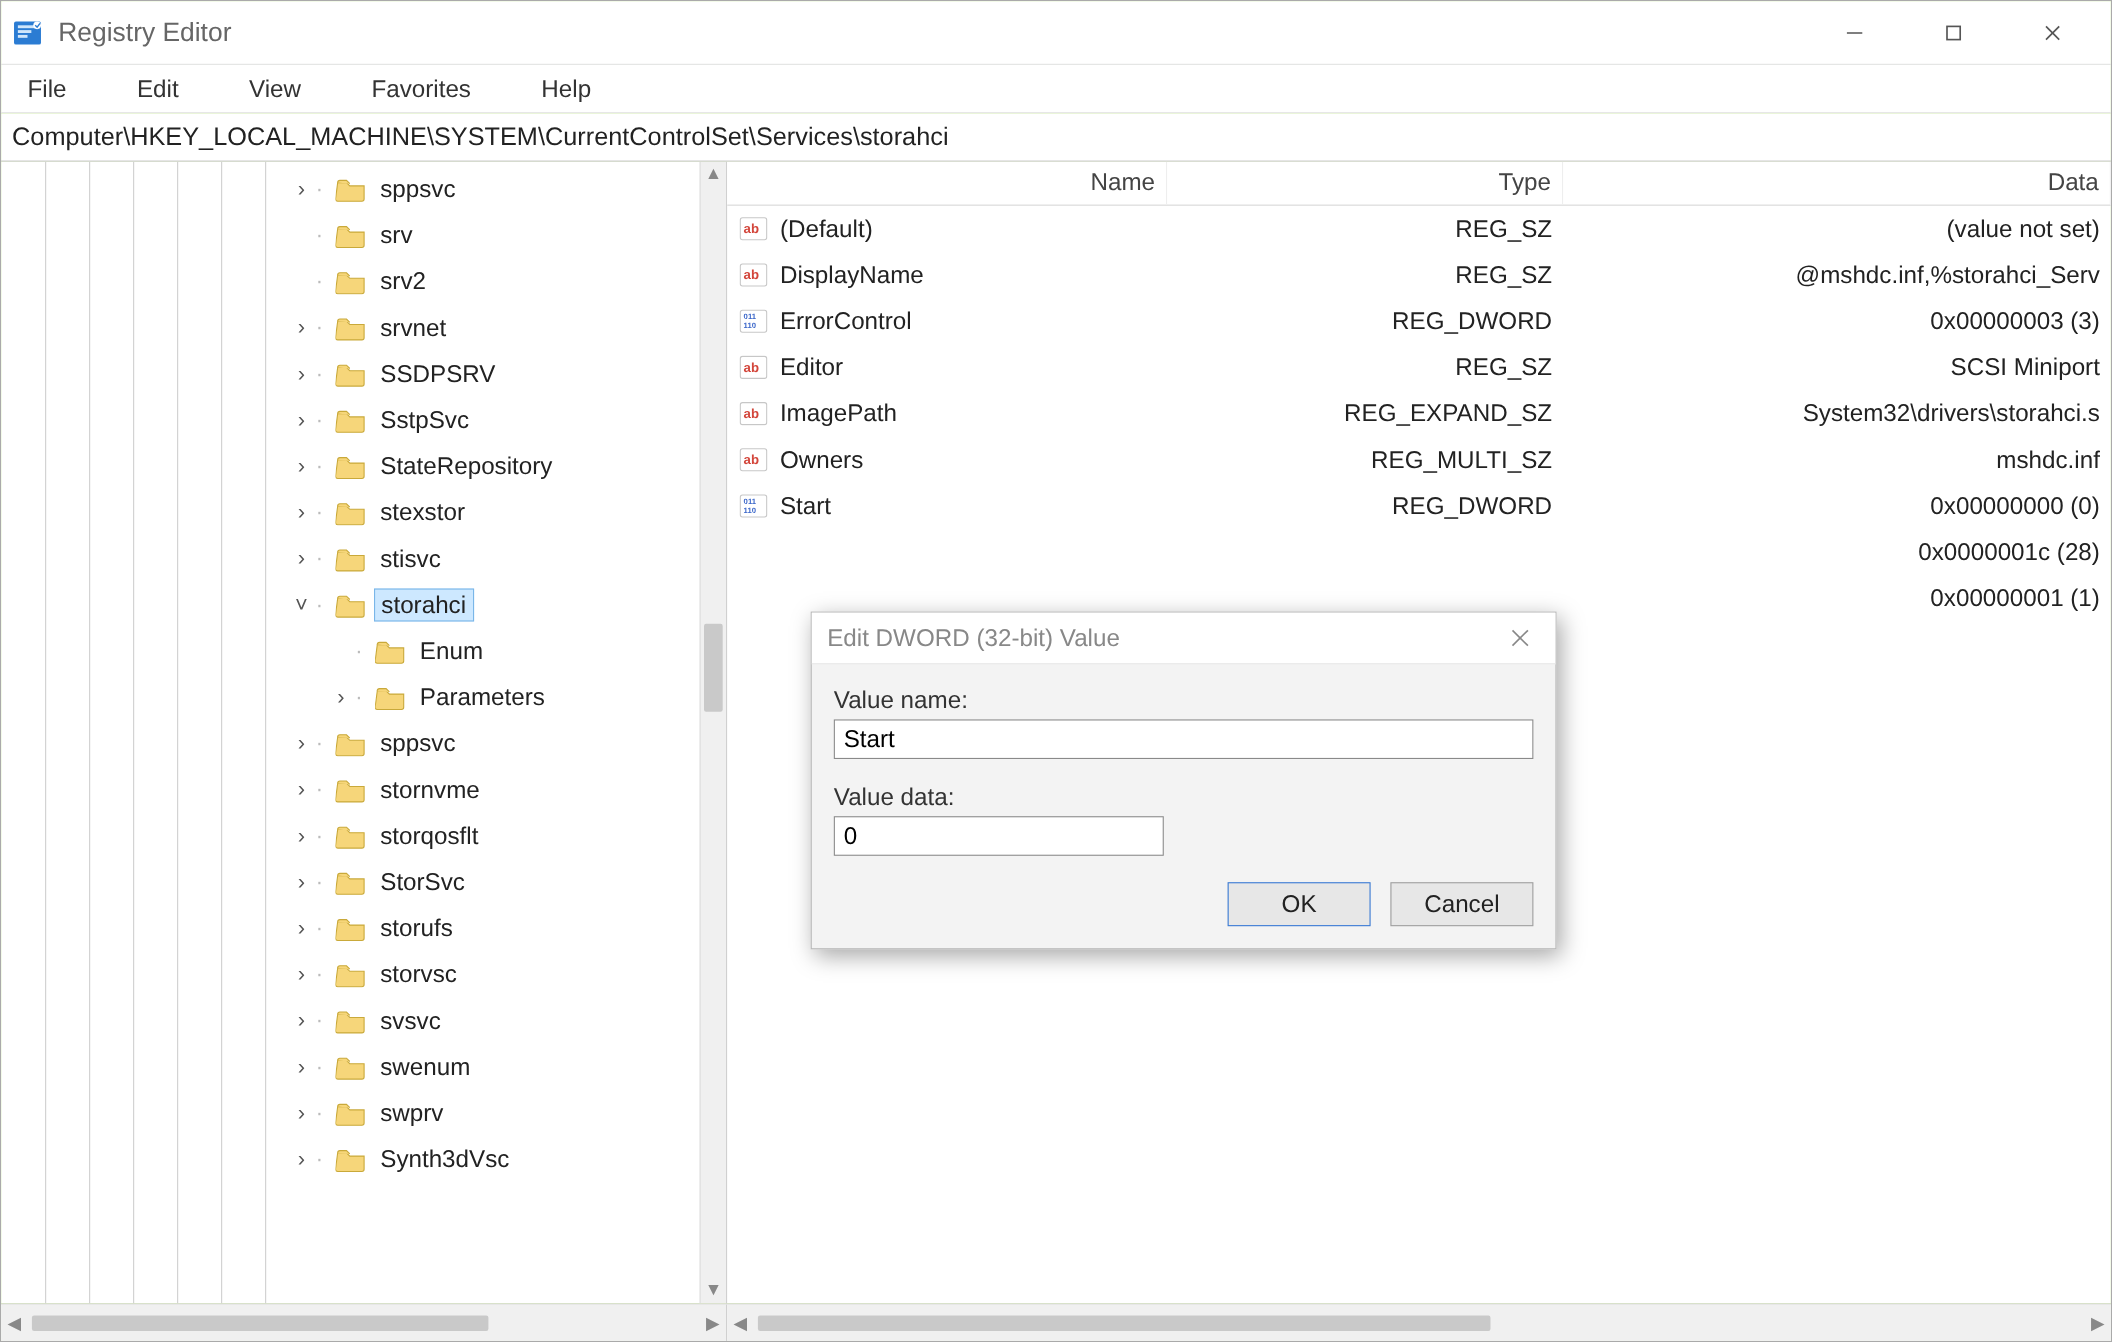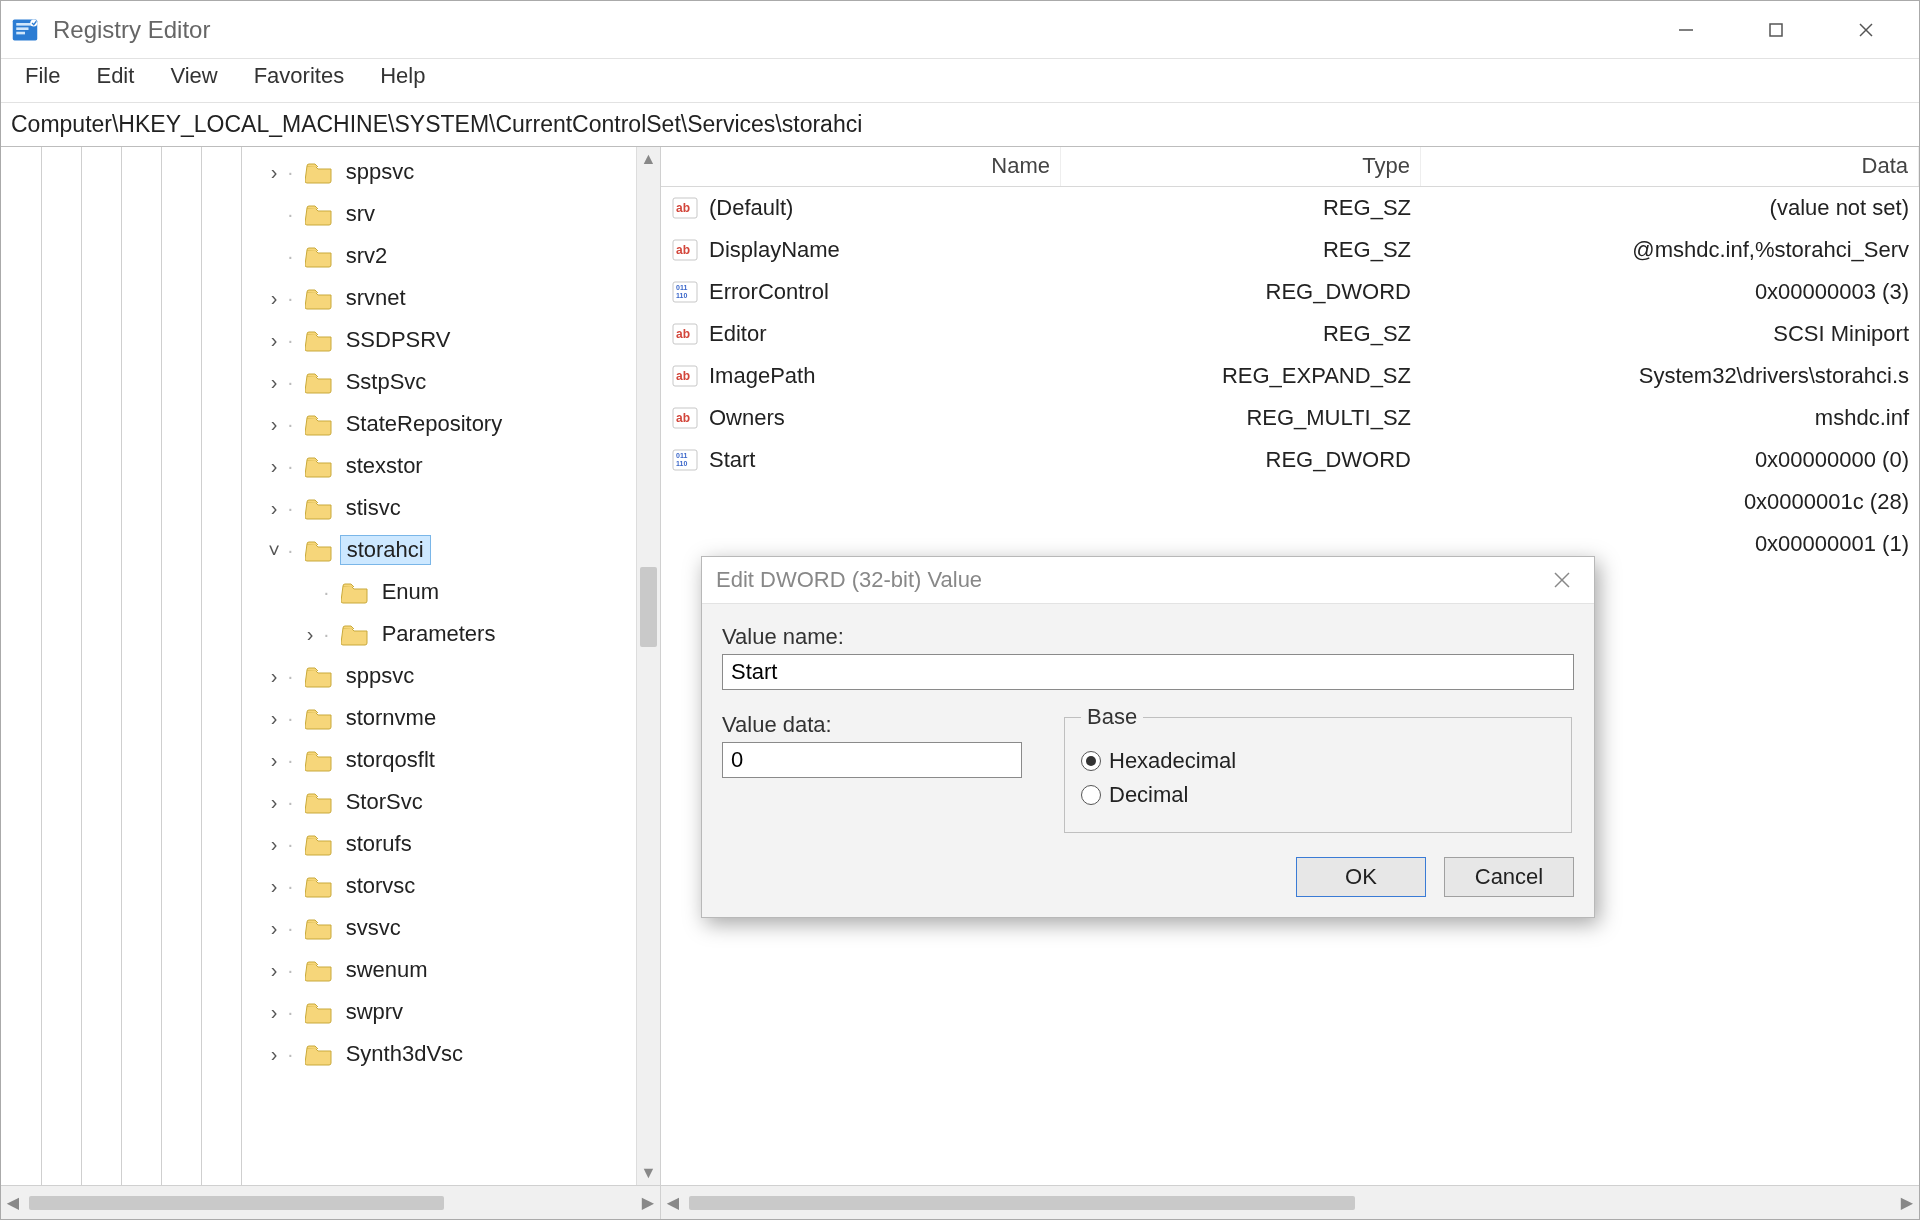"File" .menubar { align-items: none -> center; gap: none -> 28px }
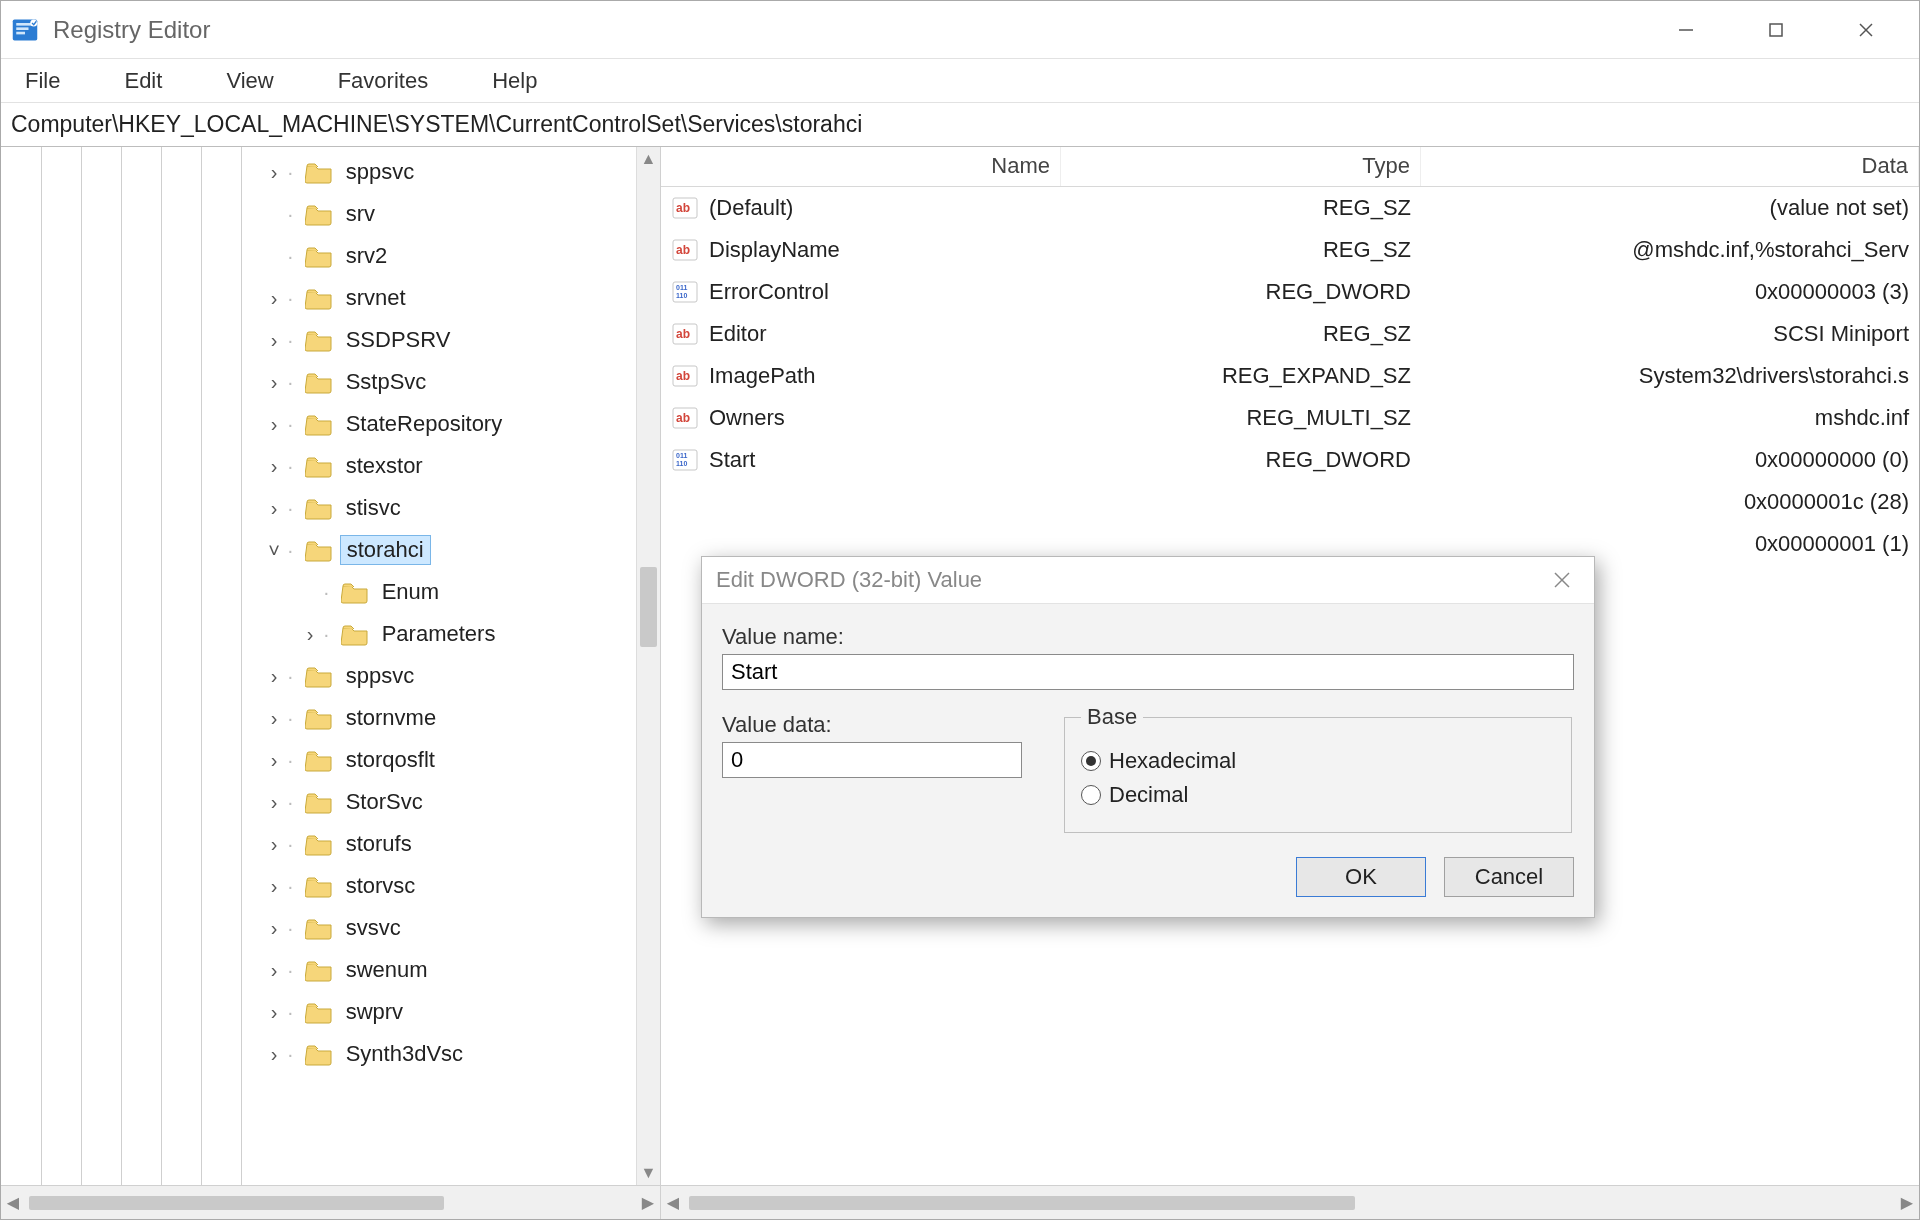"Edit DWORD (32-bit) Value" .dialog { left: 700px -> 736px; width: 894px -> 678px }
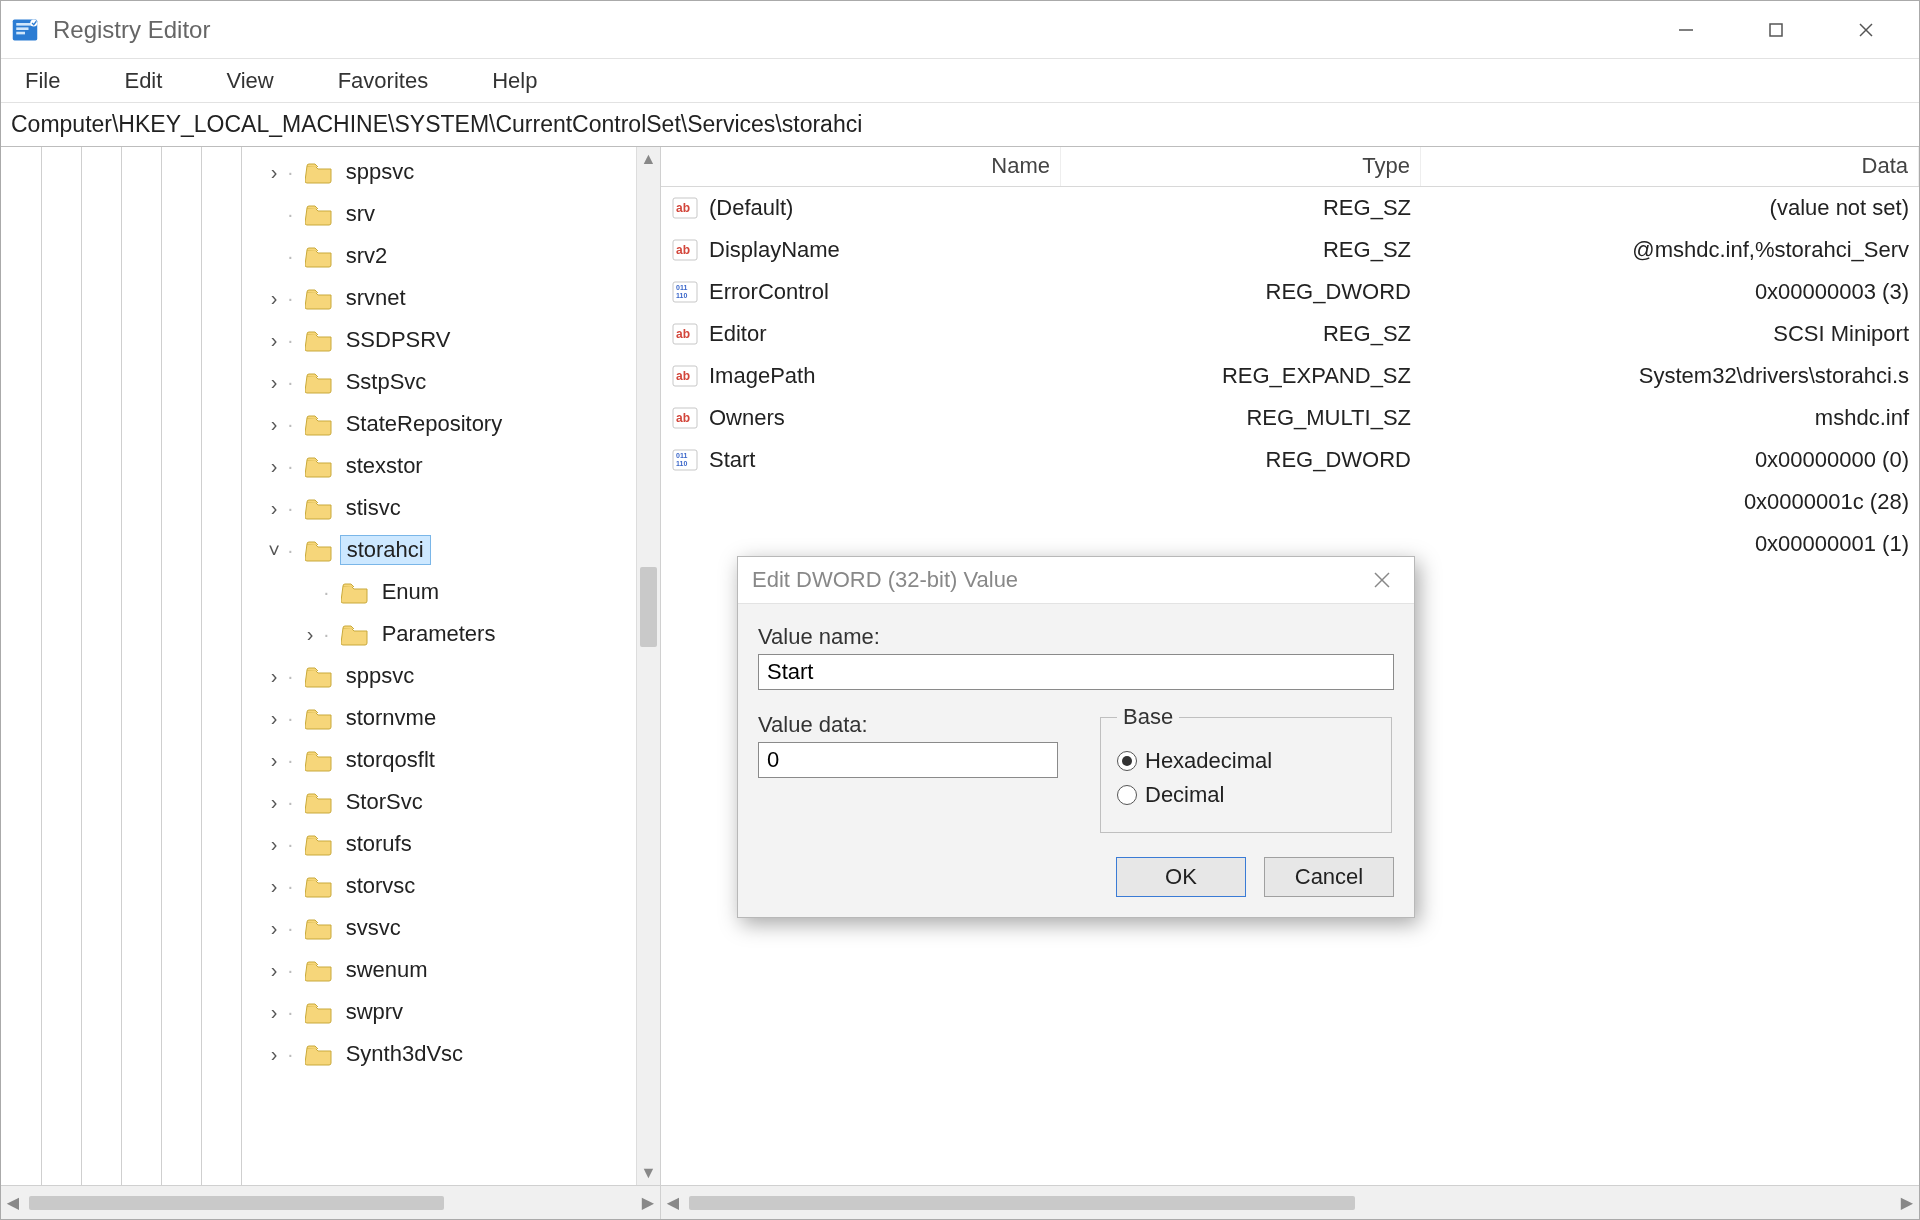"Base" fieldset { html: <fieldset> <legend>Base</legend> <div> <span></span> <span>Hexadecimal</span> </div> <div> <span></span> <span>Decimal</span> </div> </fieldset> -> none }
